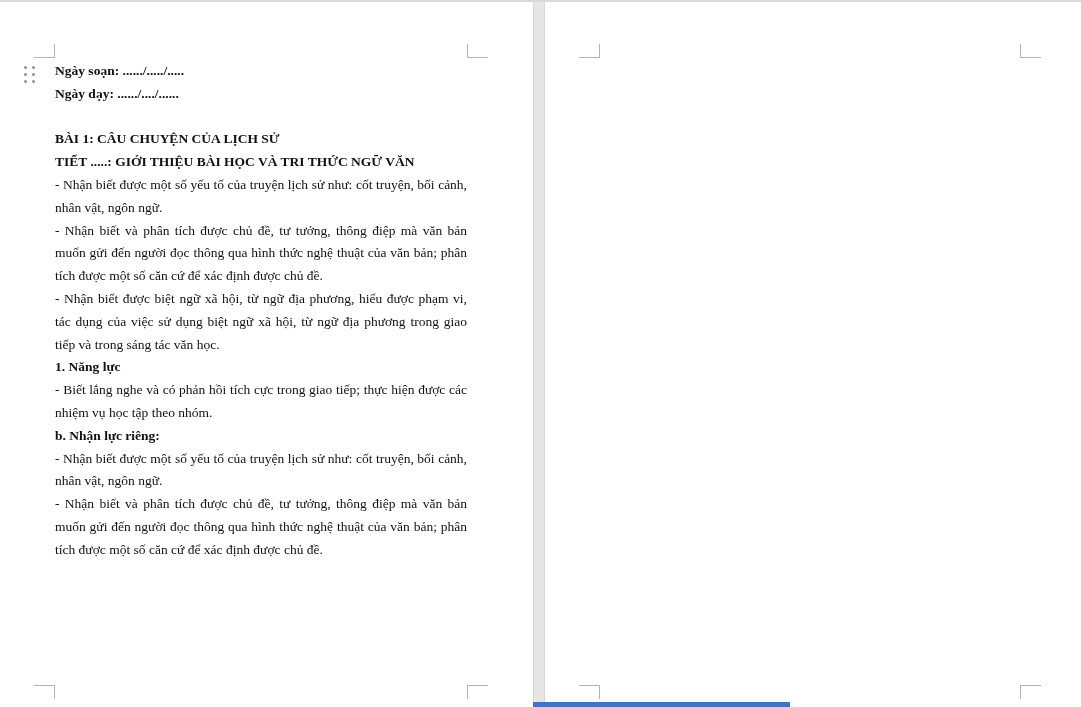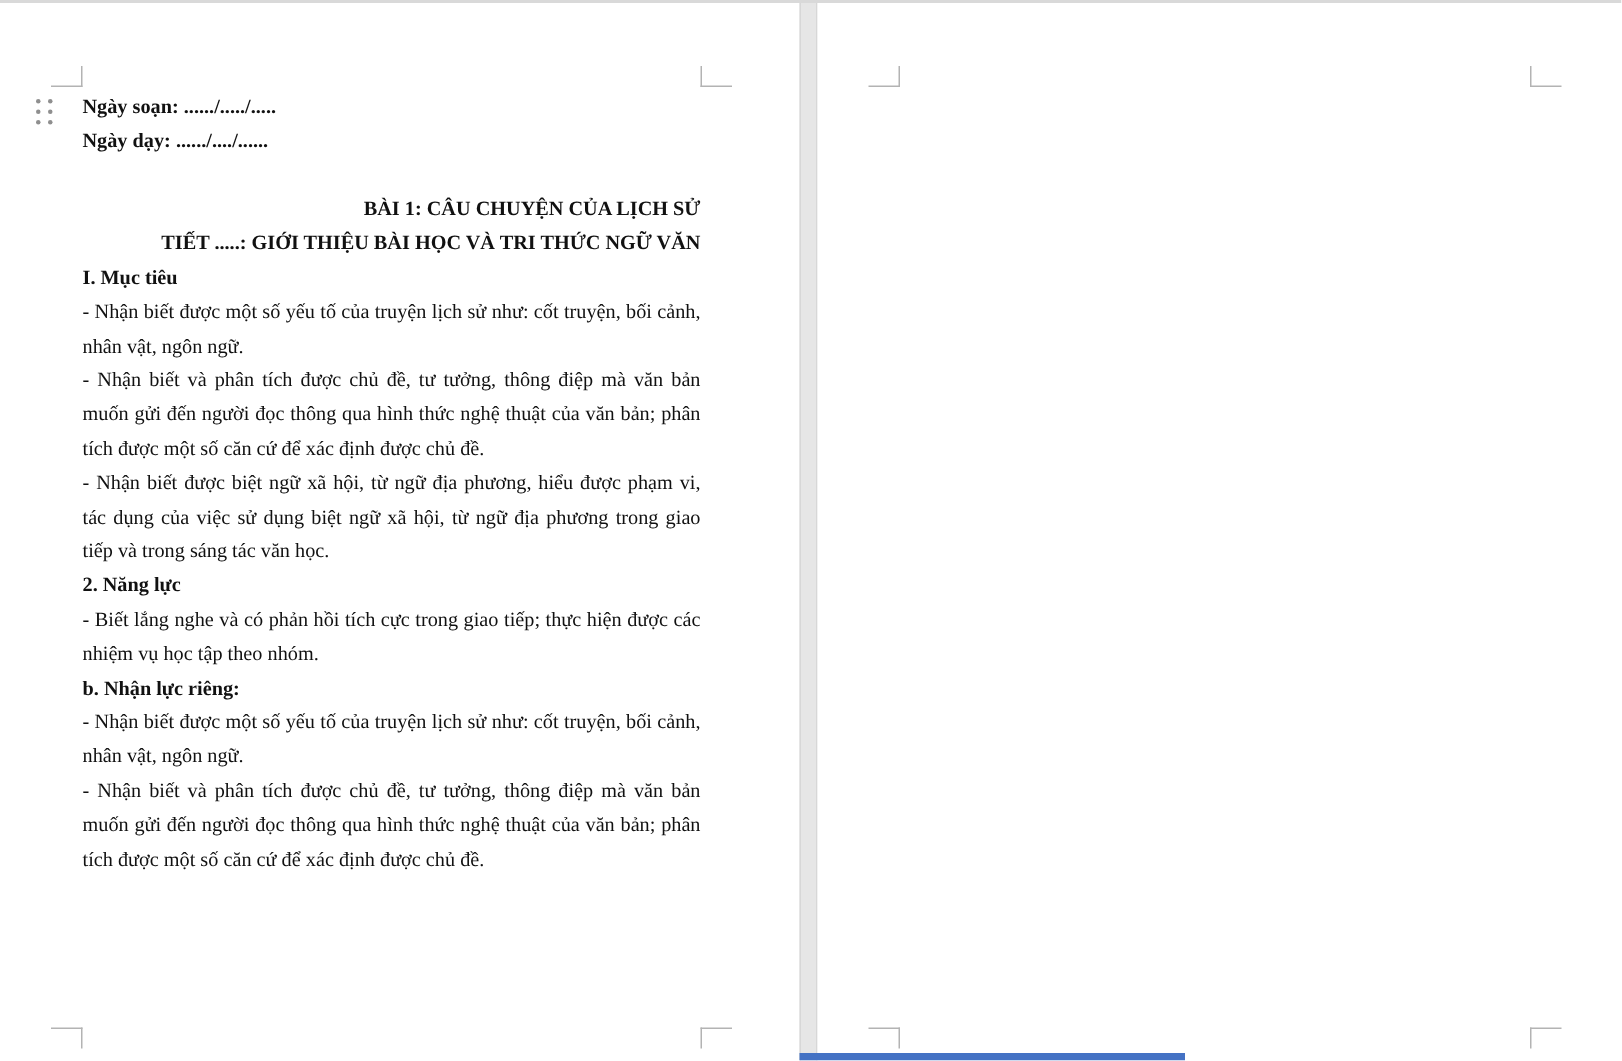"BÀI 1: CÂU CHUYỆN CỦA" .para.center { text-align: right -> left }
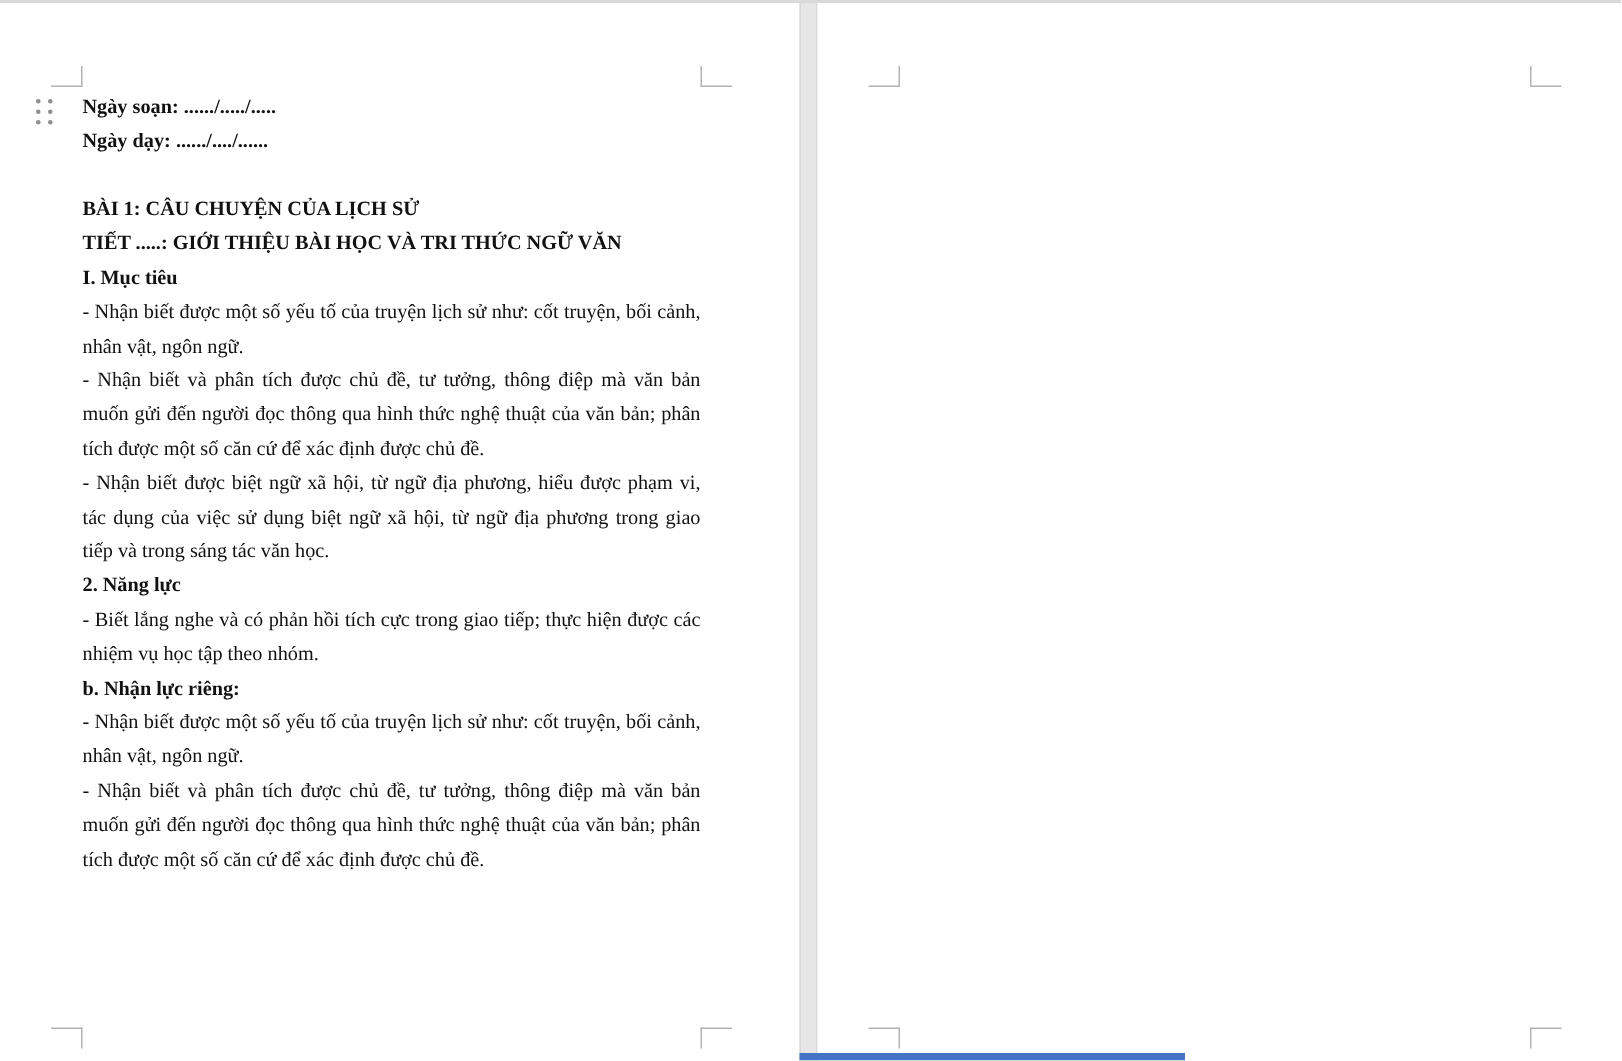"I. Mục tiêu" p.para { html: <p><b>I. Mục tiêu</b></p> -> none }
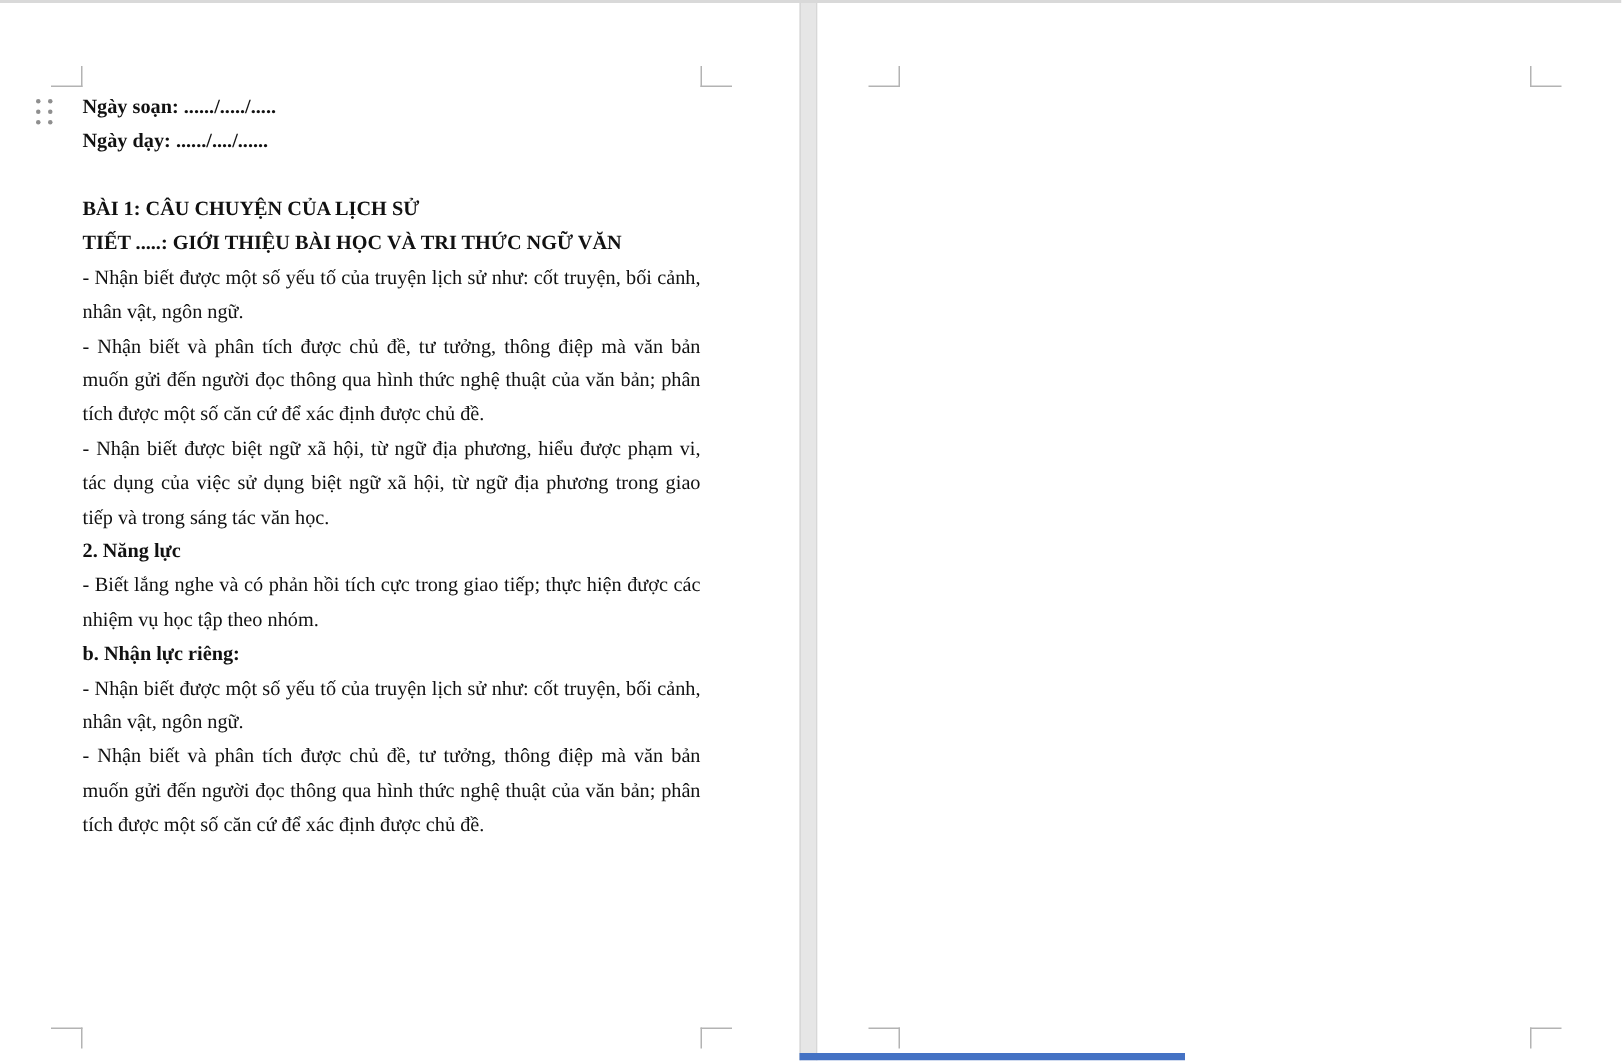"2. Năng lực" b { text: 2 -> 1 }
